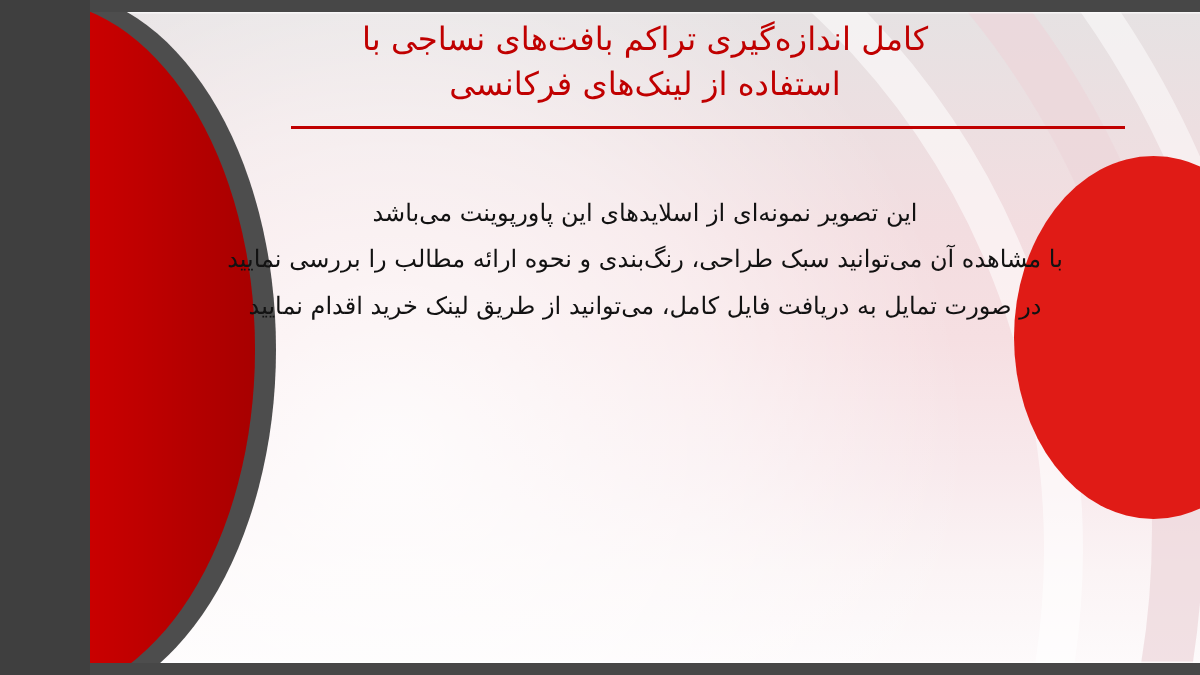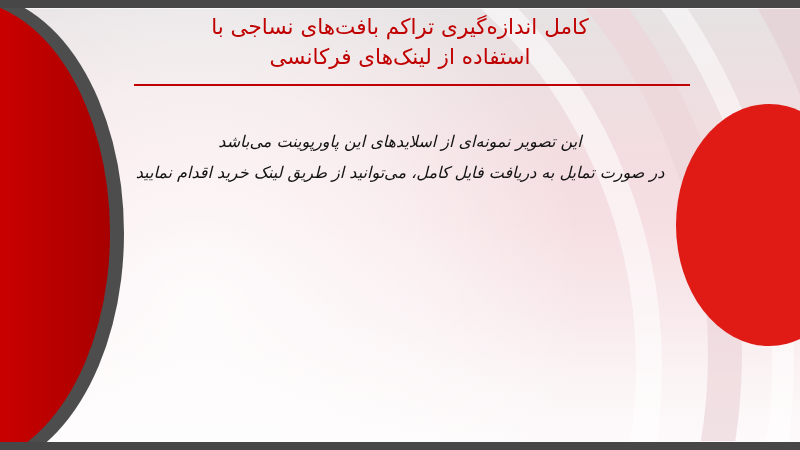"کامل اندازه‌گیری تراکم بافت‌های نساجی" #slide { width: 800px -> 740px }
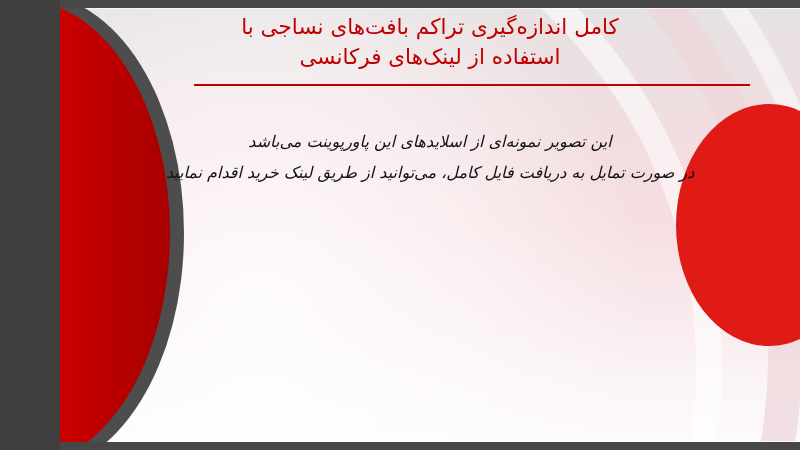"این تصویر نمونهای از اسلایدهای" .body-block { font-style: italic -> none }
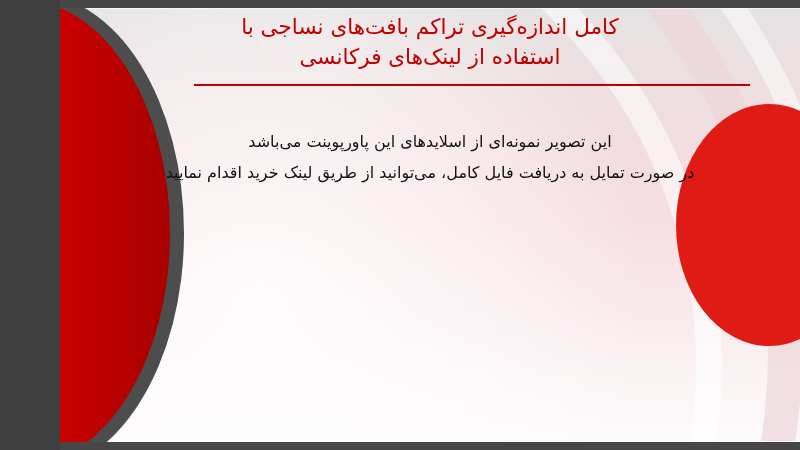"با مشاهده آن میتوانید سبک" div.body-line { html: none -> <div>با مشاهده آن می‌توانید سبک طراحی، رنگ‌بندی و نحوه ارائه مطالب را بررسی نمایید</div> }
